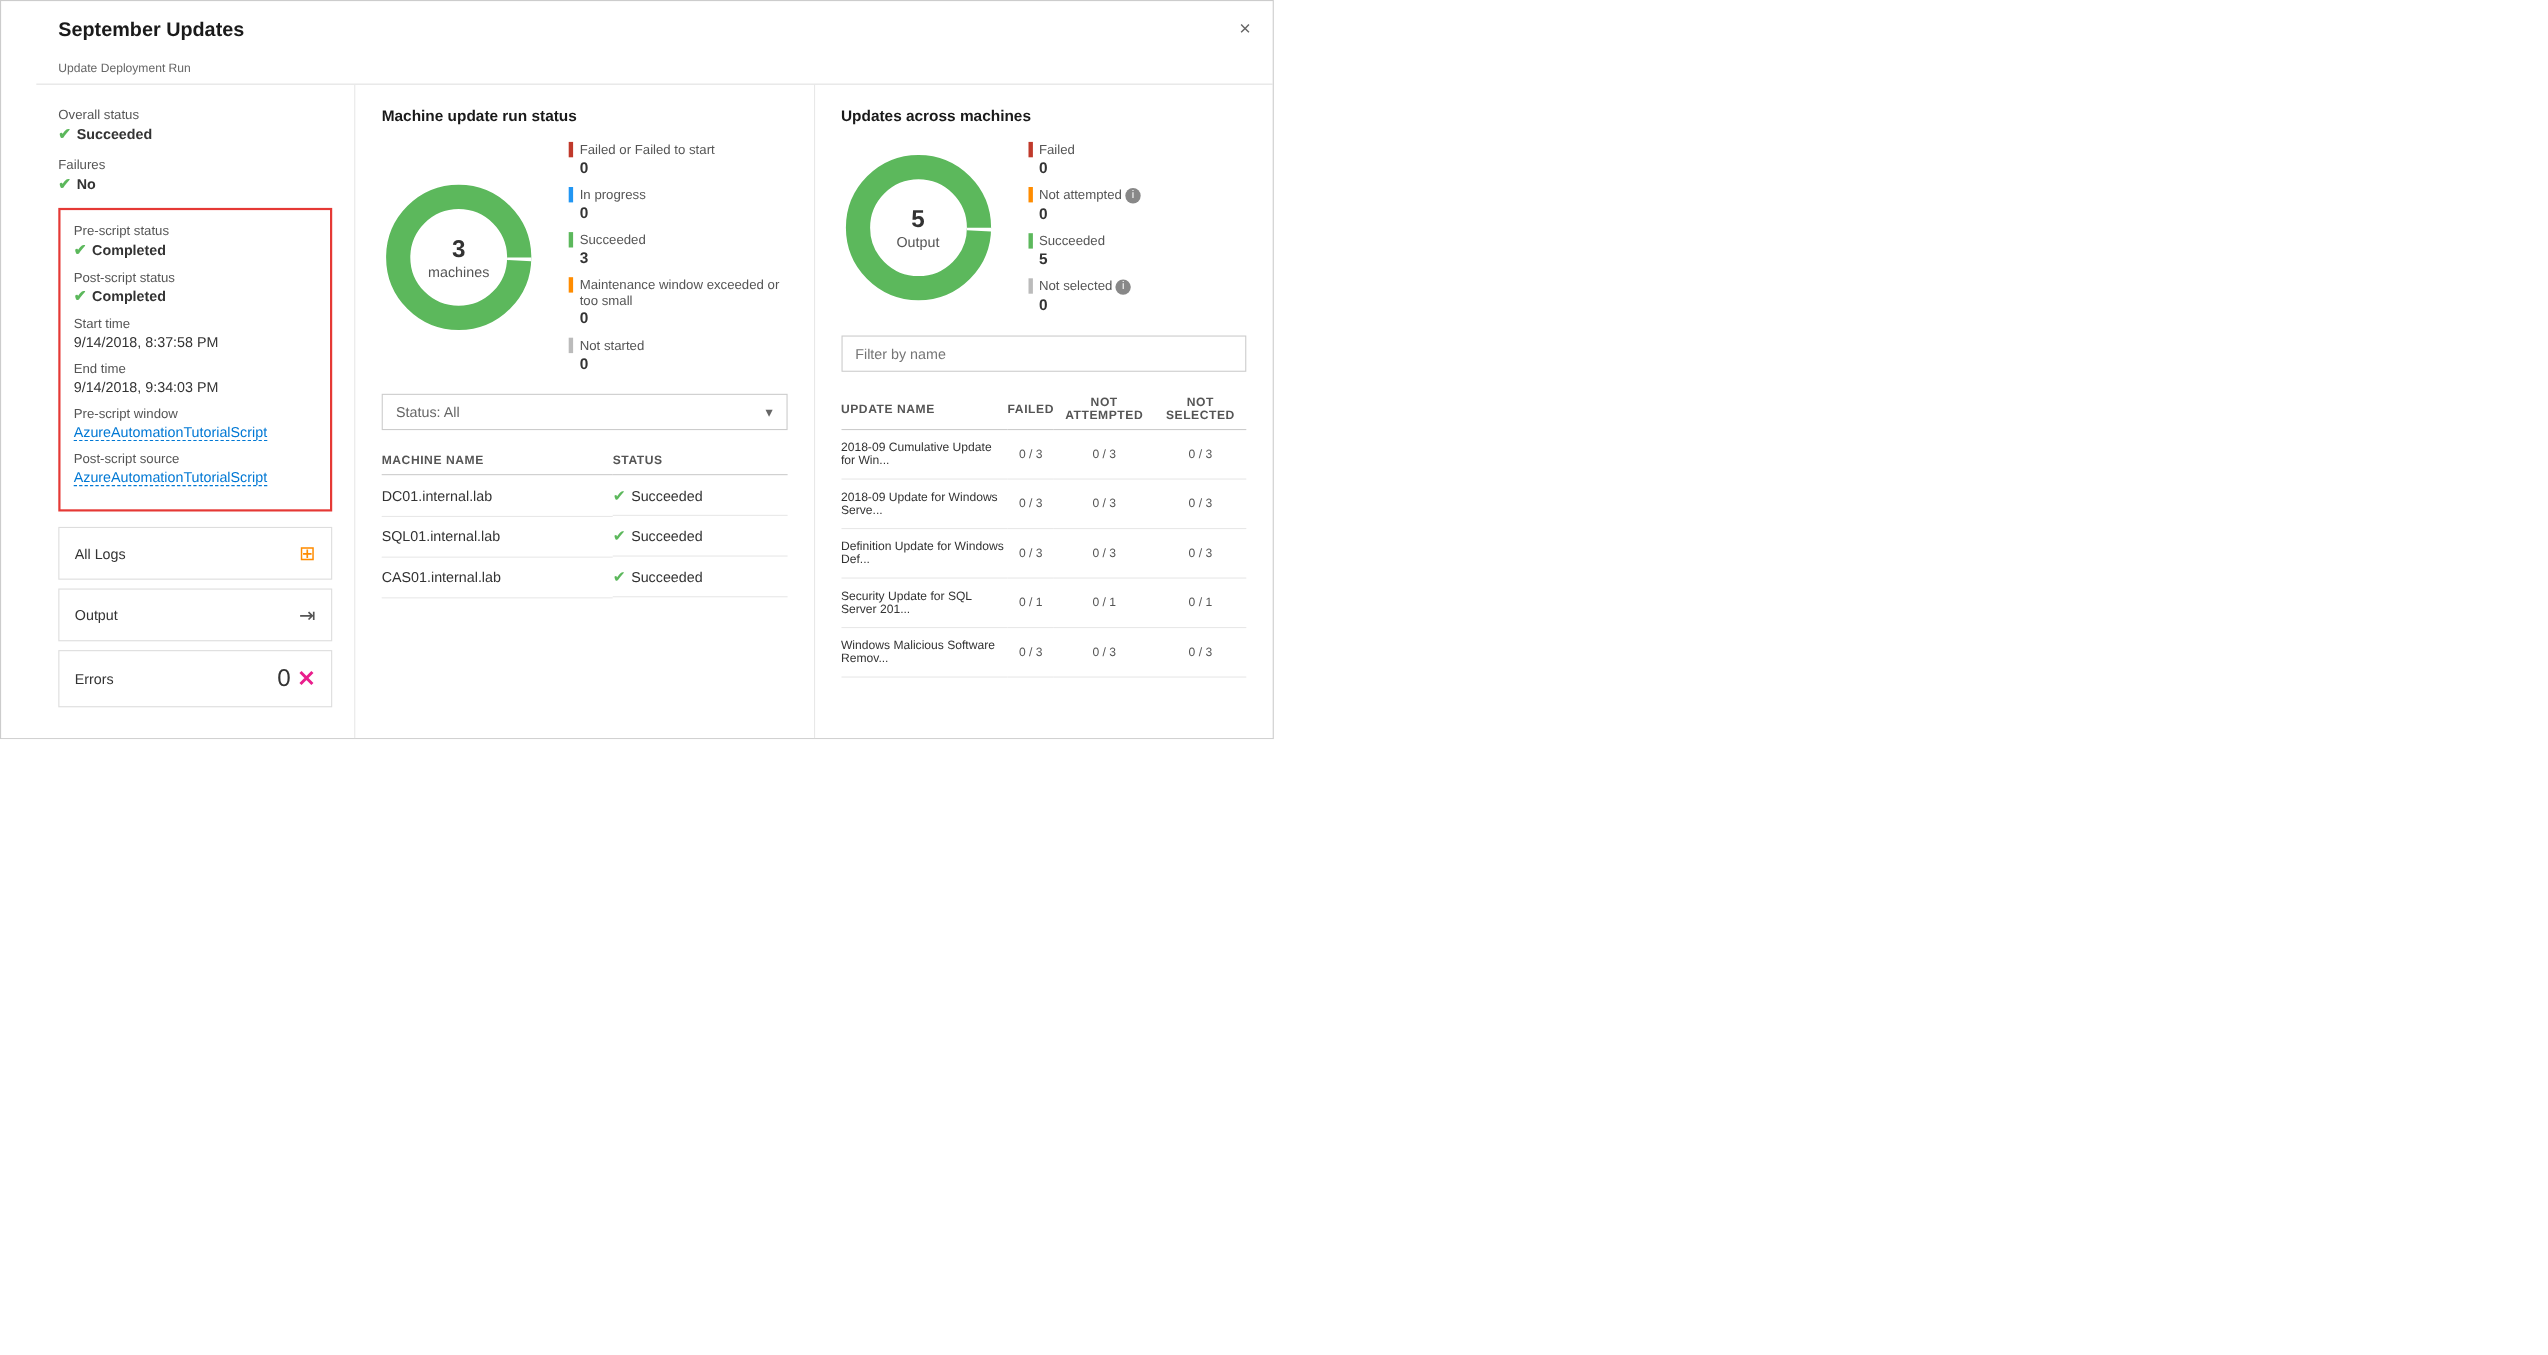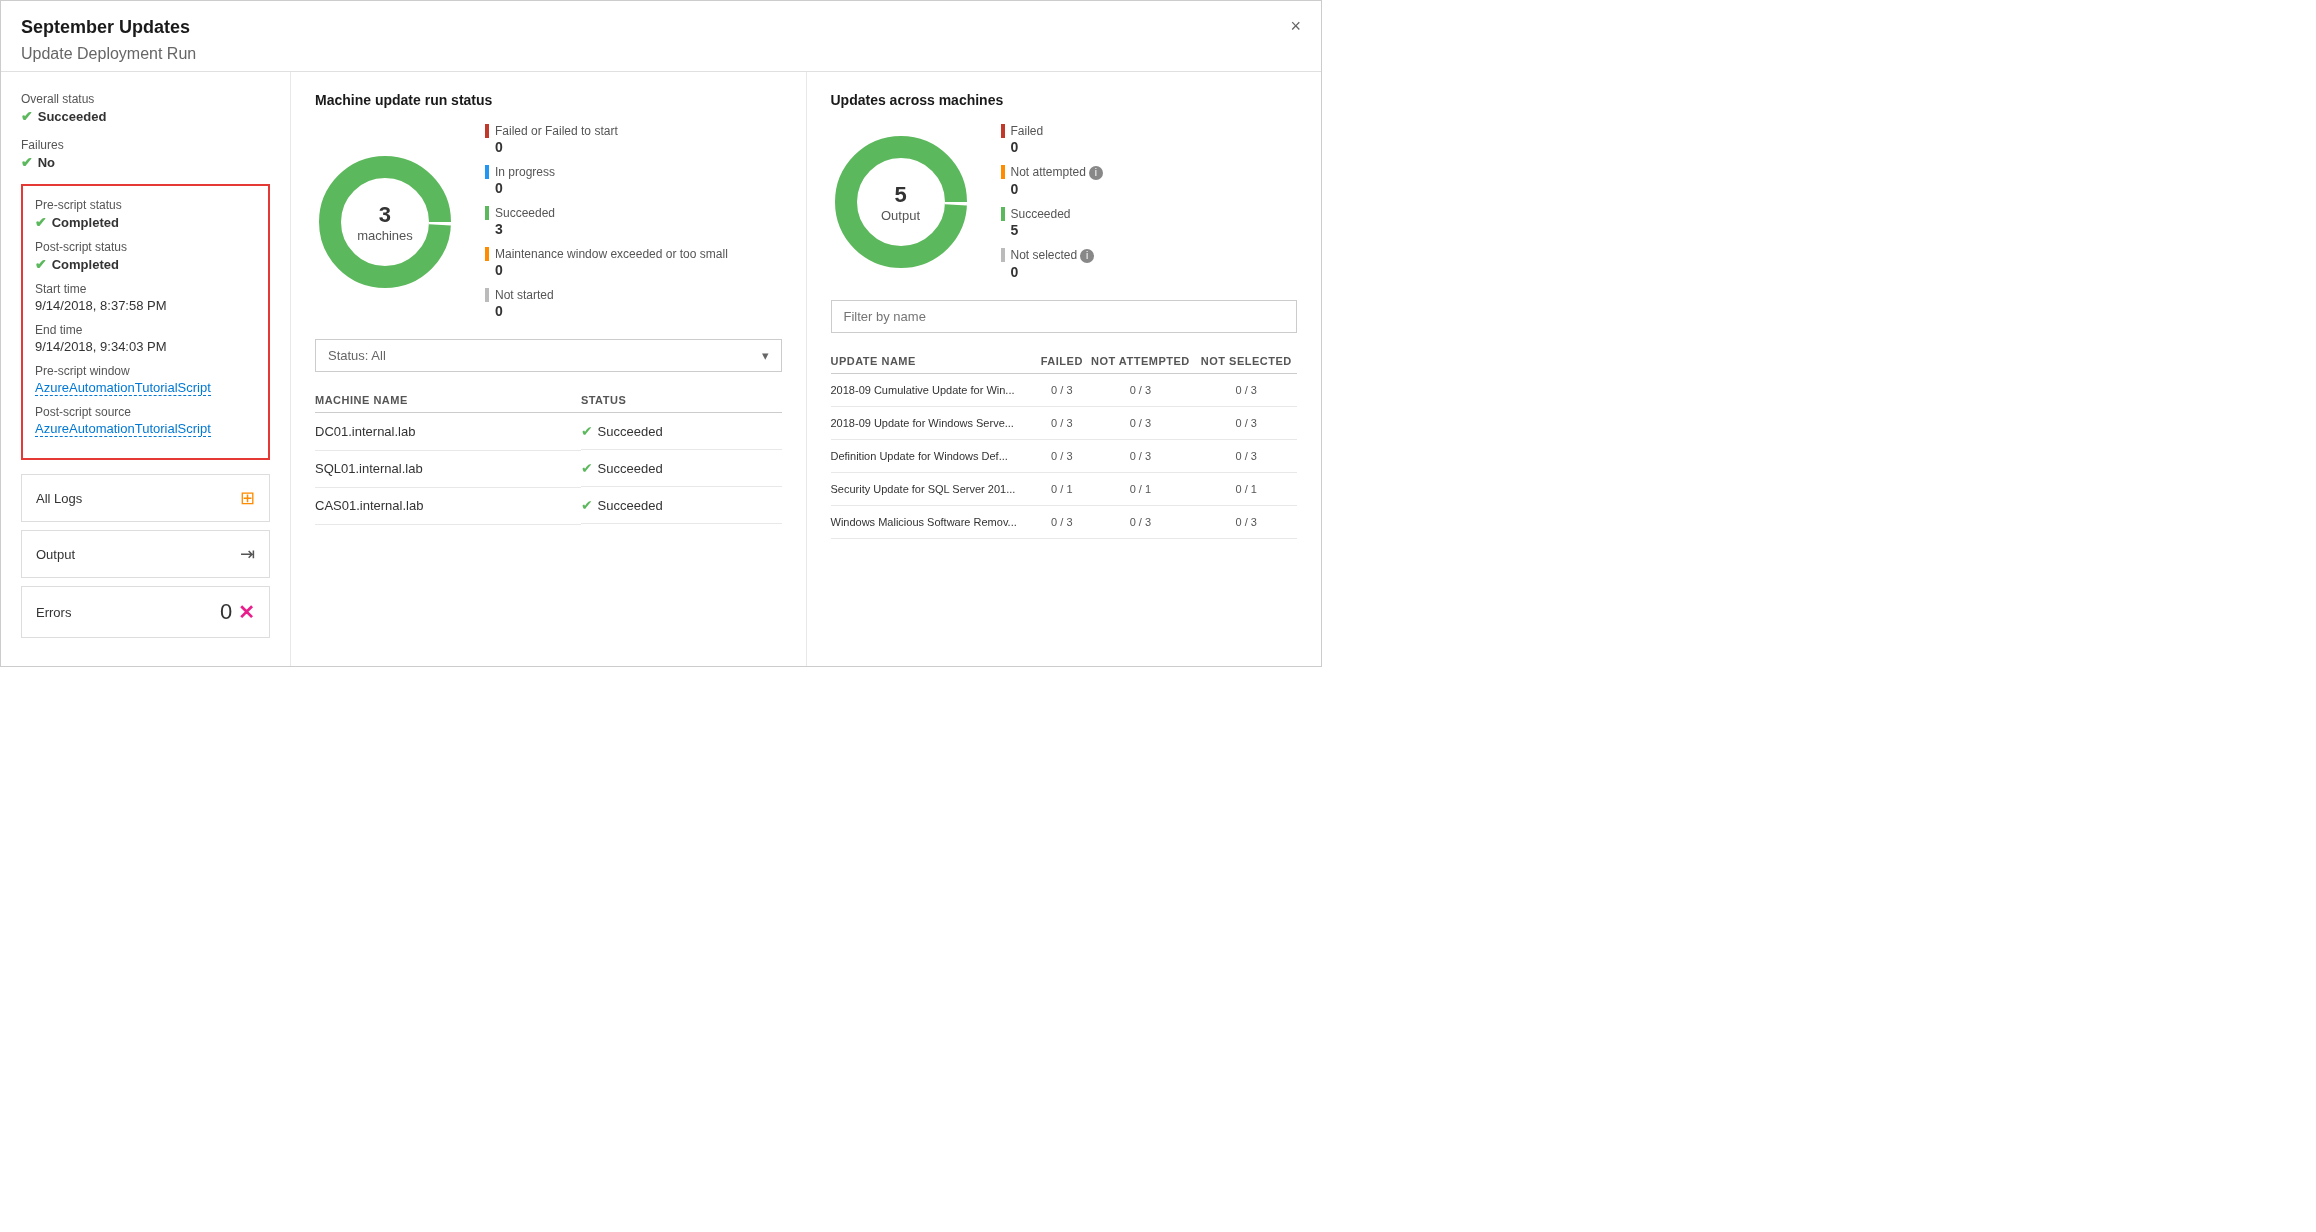"September Updates" .window { padding-left: none -> 32px; width: 1322px -> 1158px }
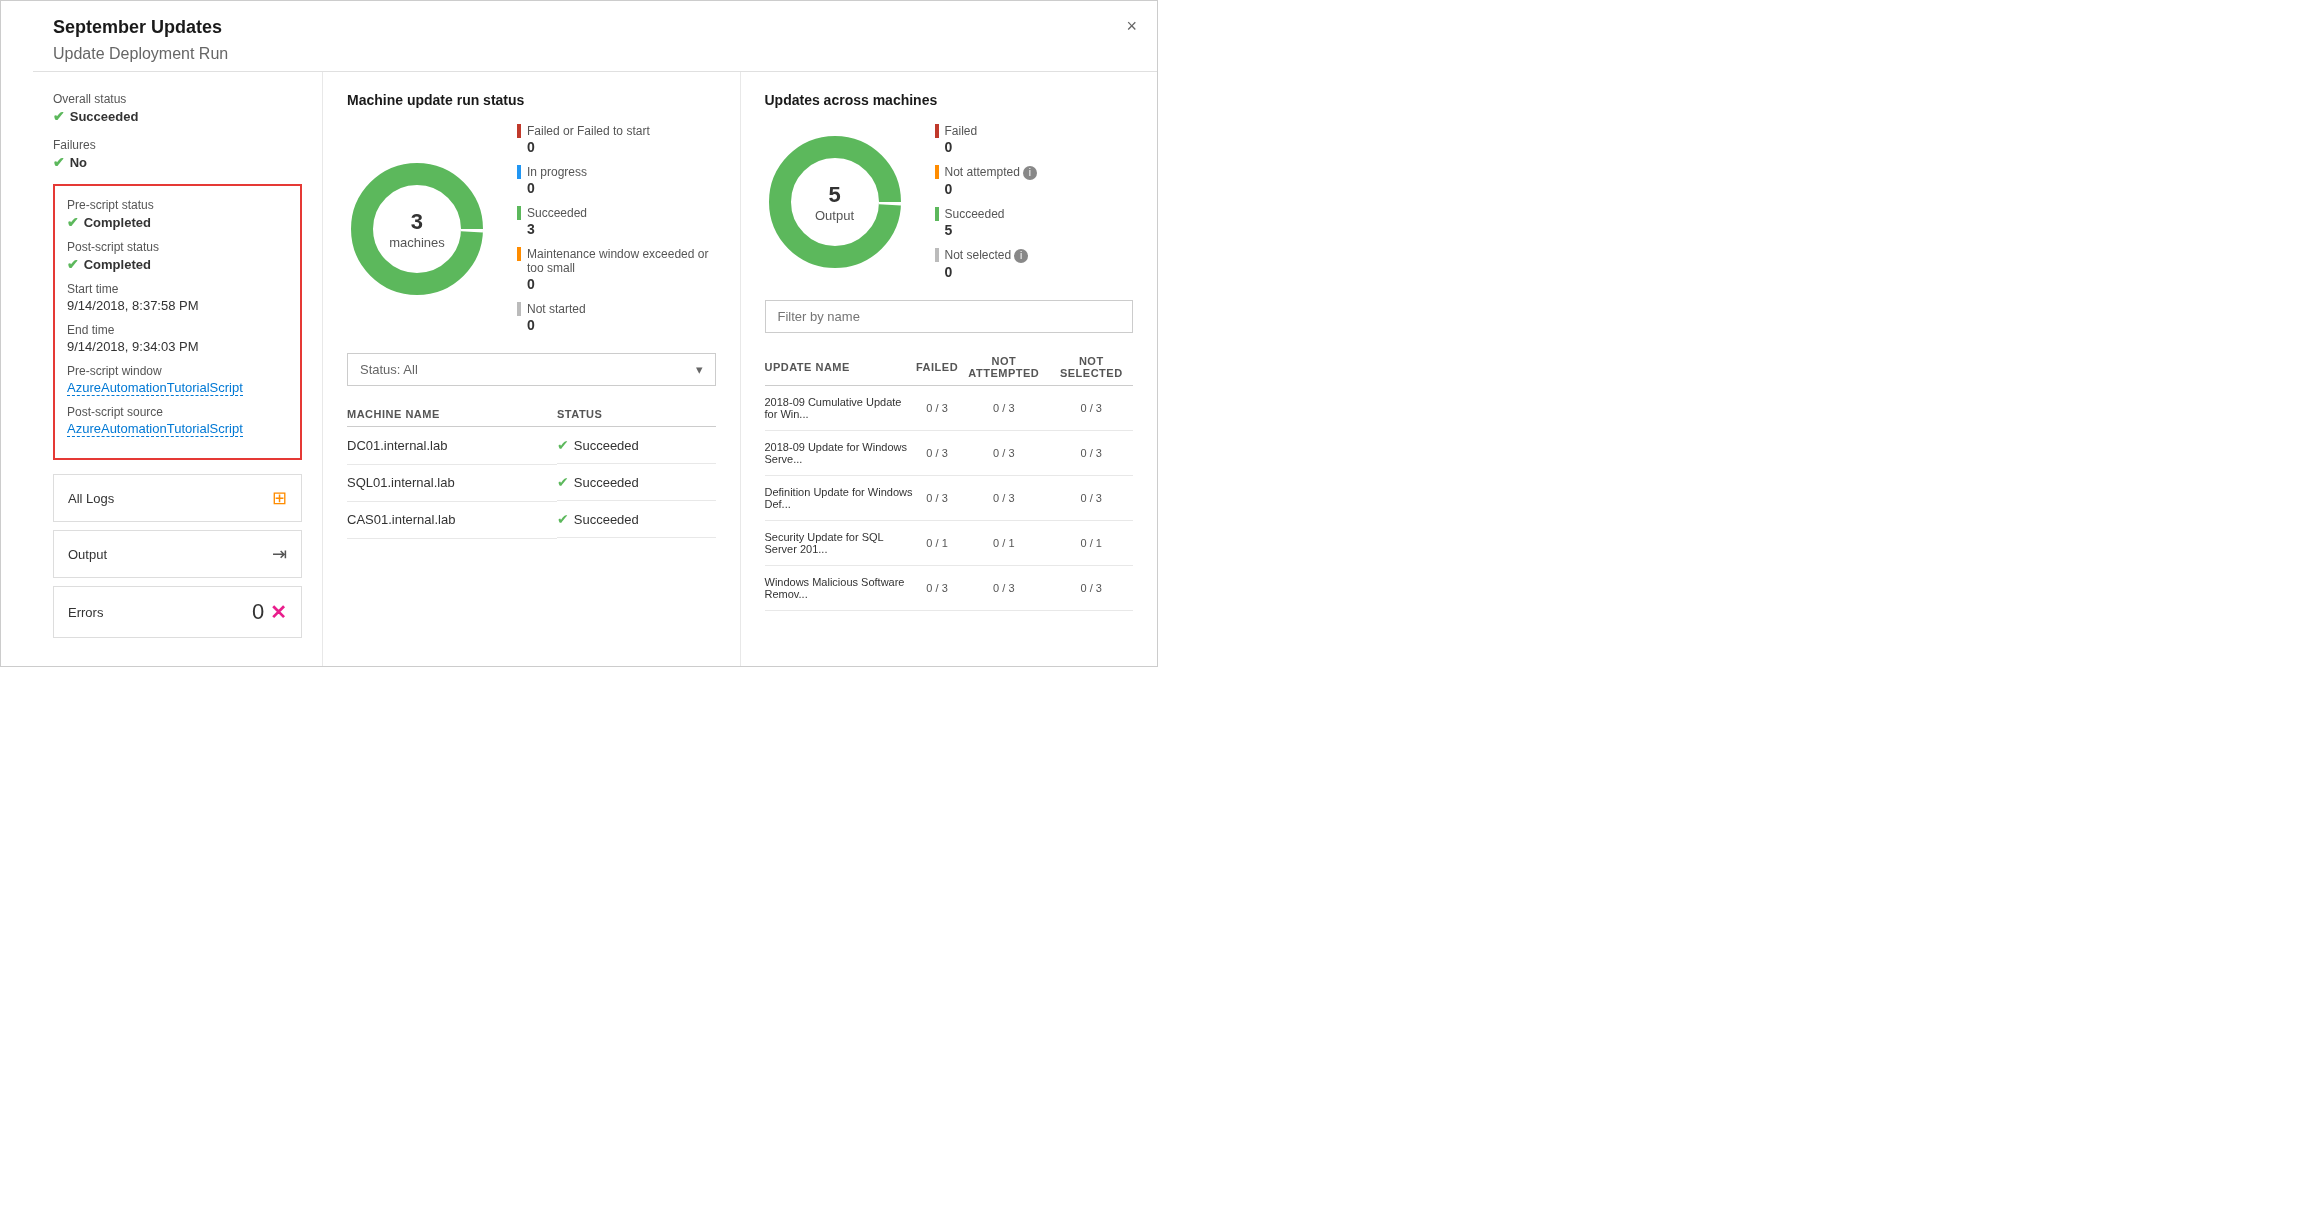"Update Deployment Run" .title-bar-left .subtitle { font-size: 16px -> 11px; margin-top: 7px -> 18px }
